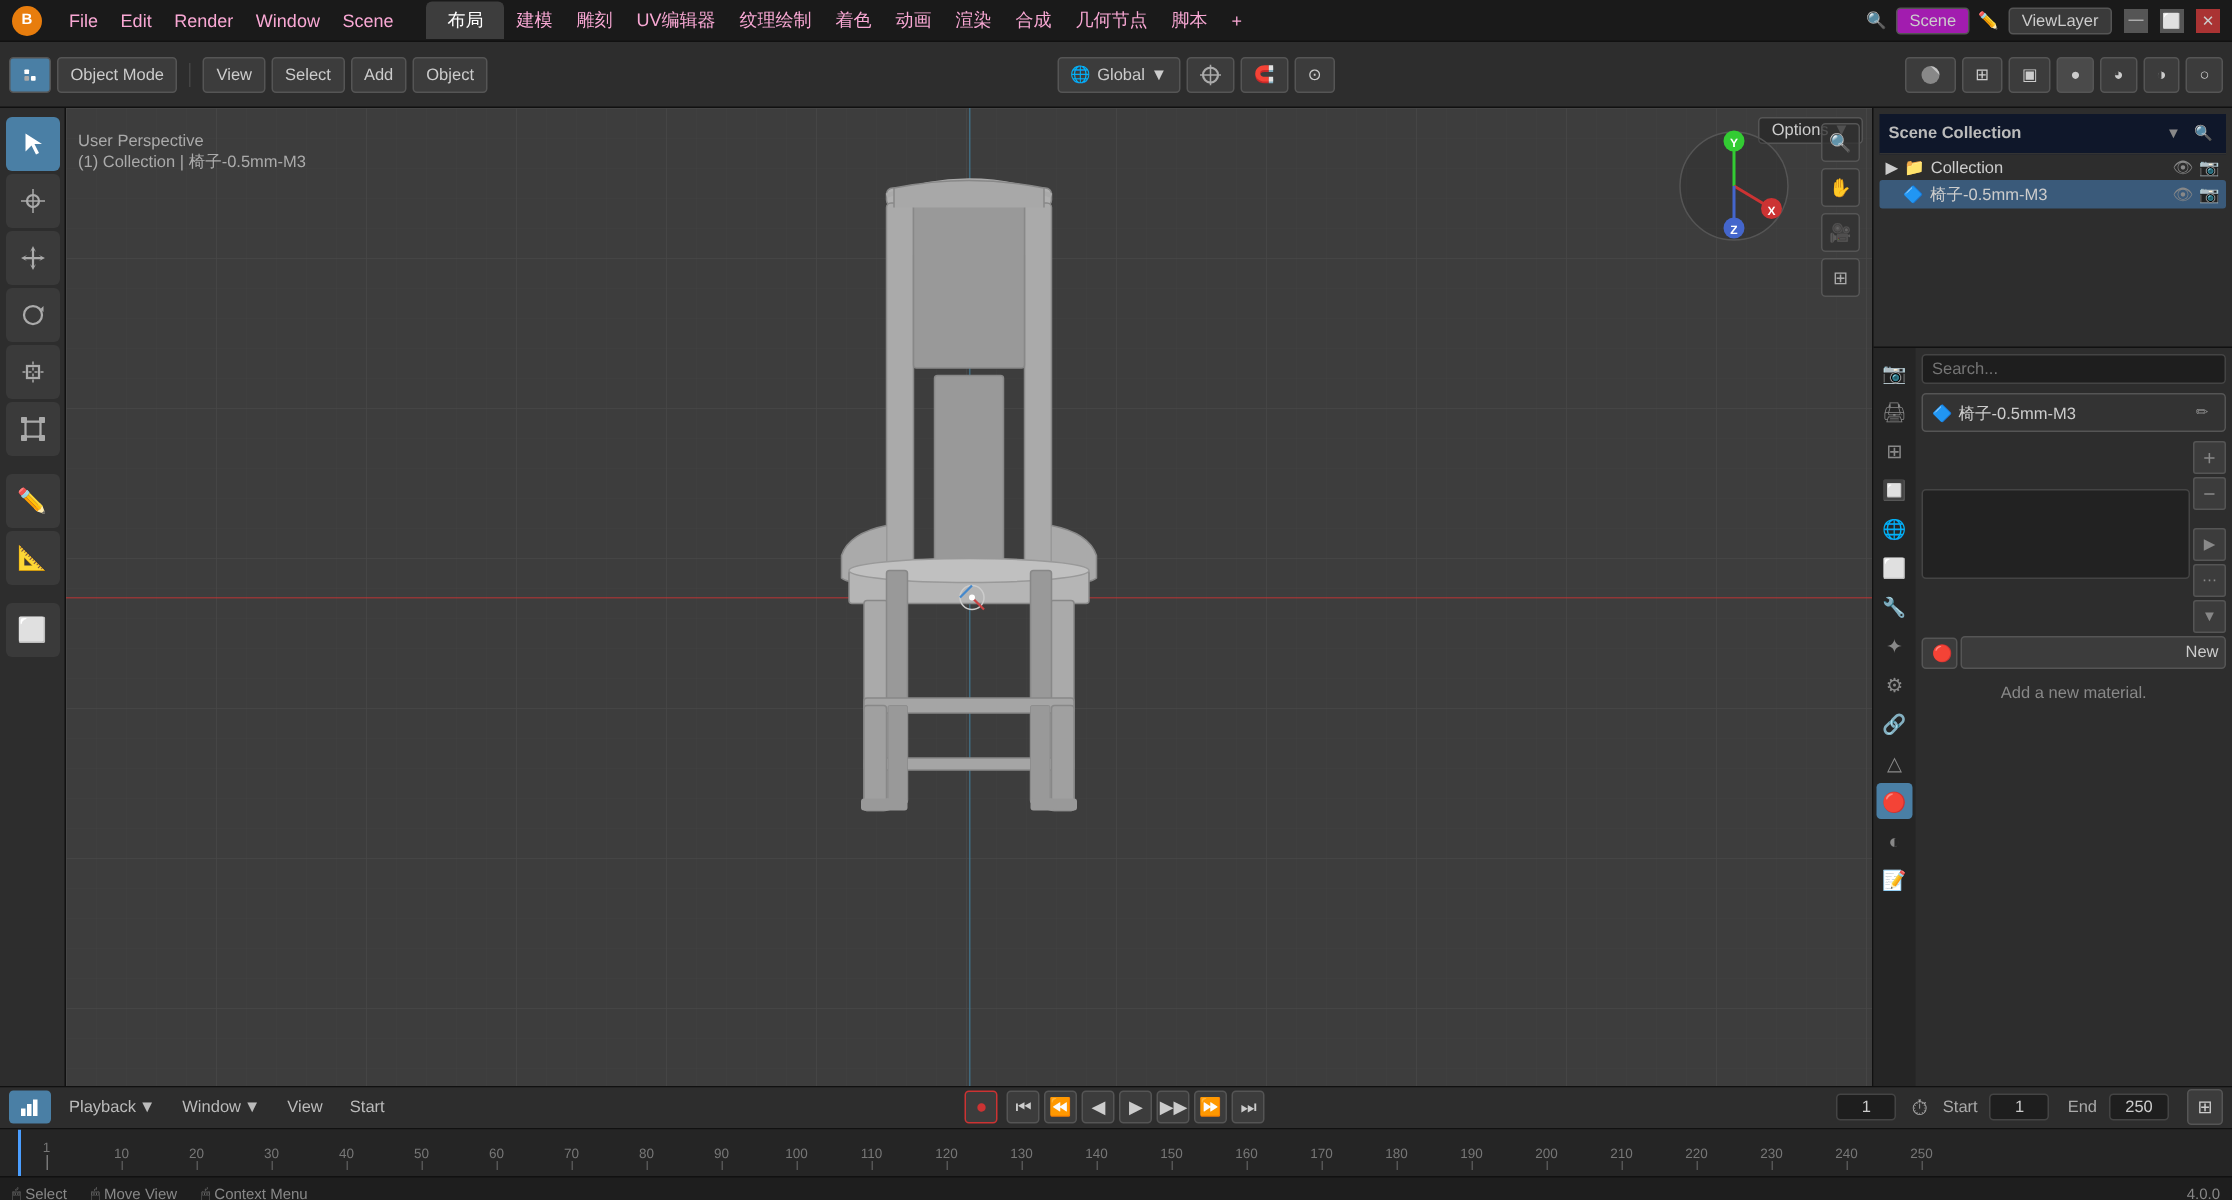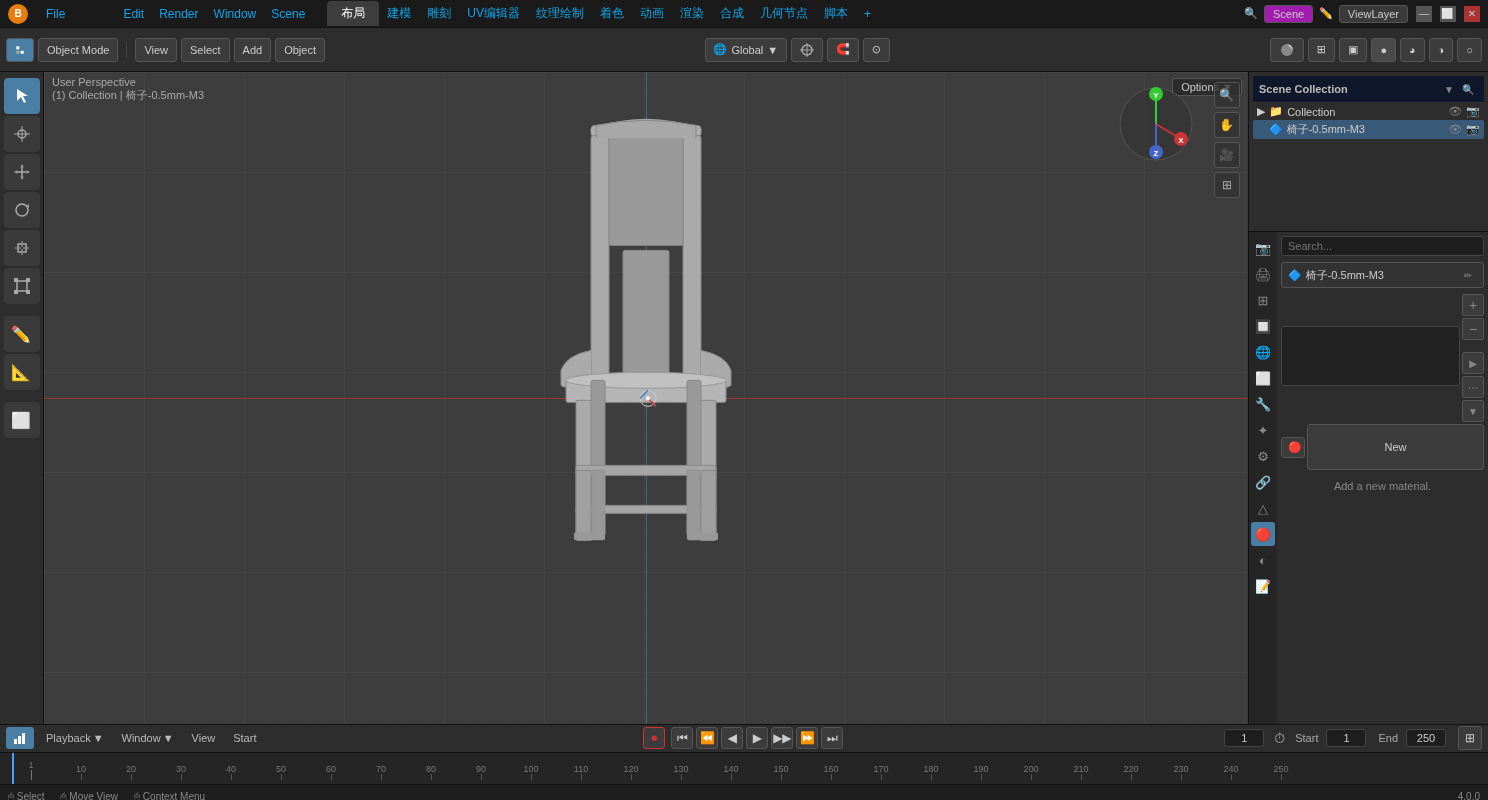"File" .menu-item { color: #0ea5e9 -> #f9a8d4 }
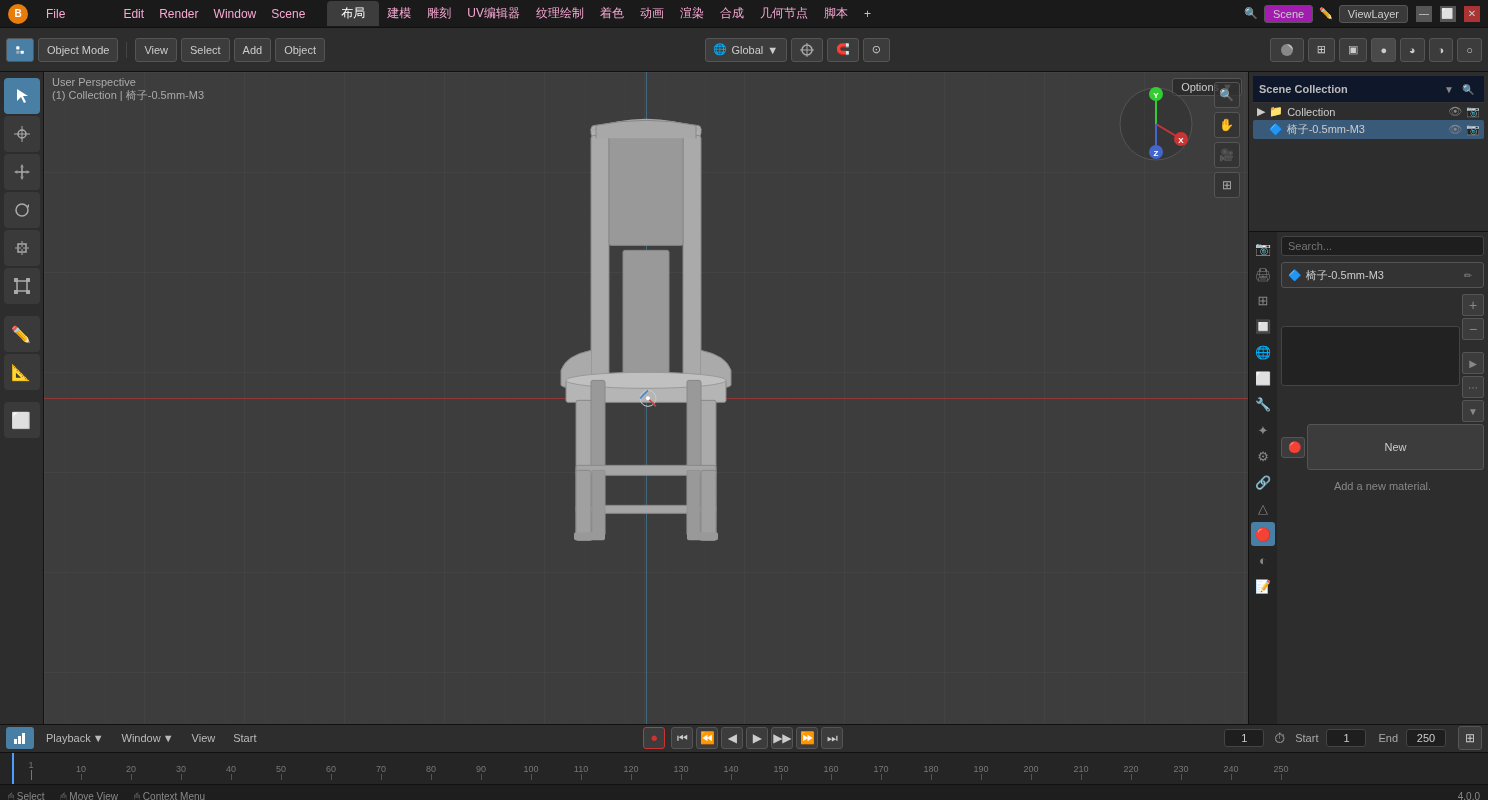"Edit" span.menu-item { margin-left: 43px -> none }
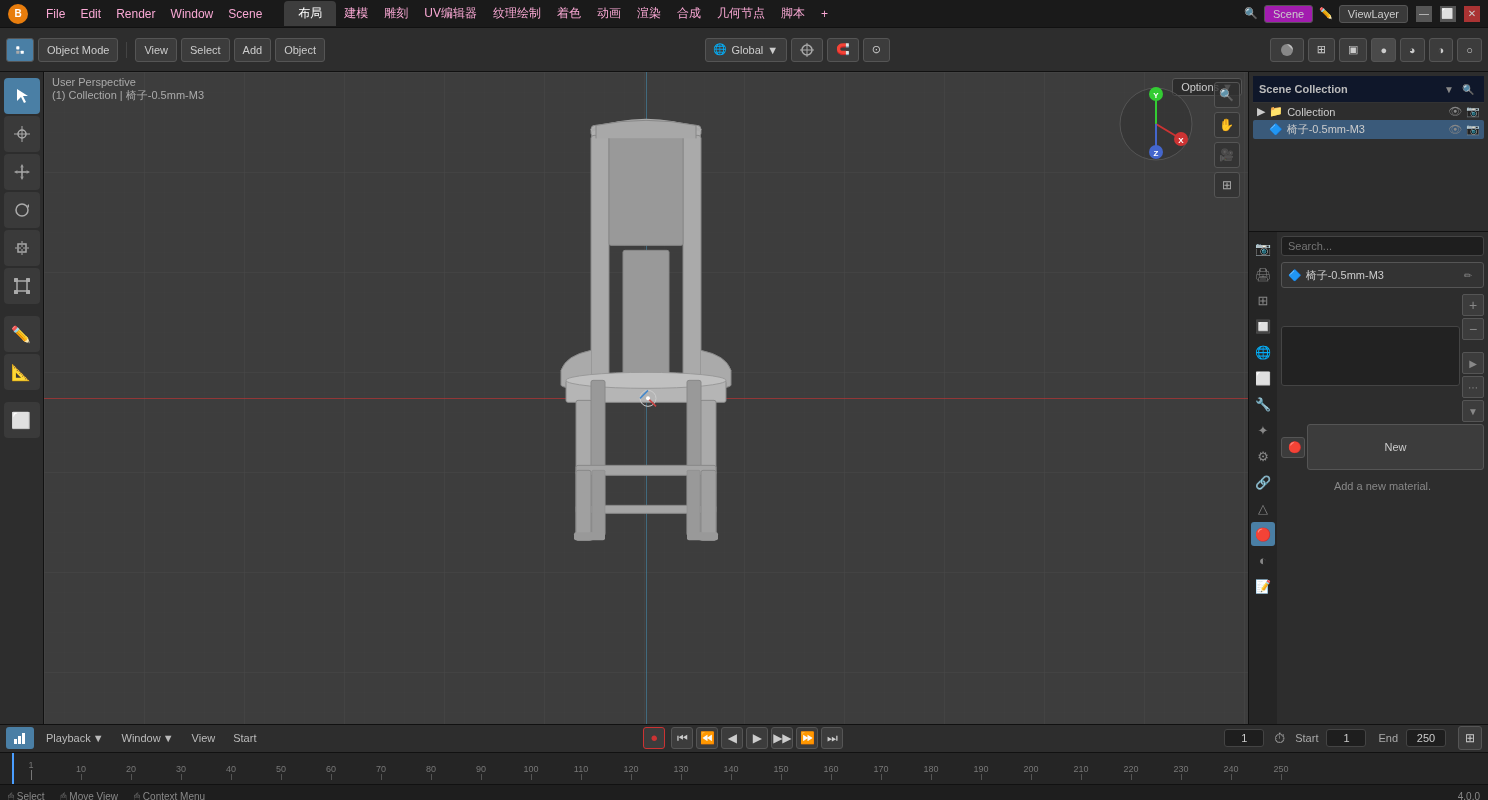"User Perspective" .viewport-info { top: 4px -> 16px }
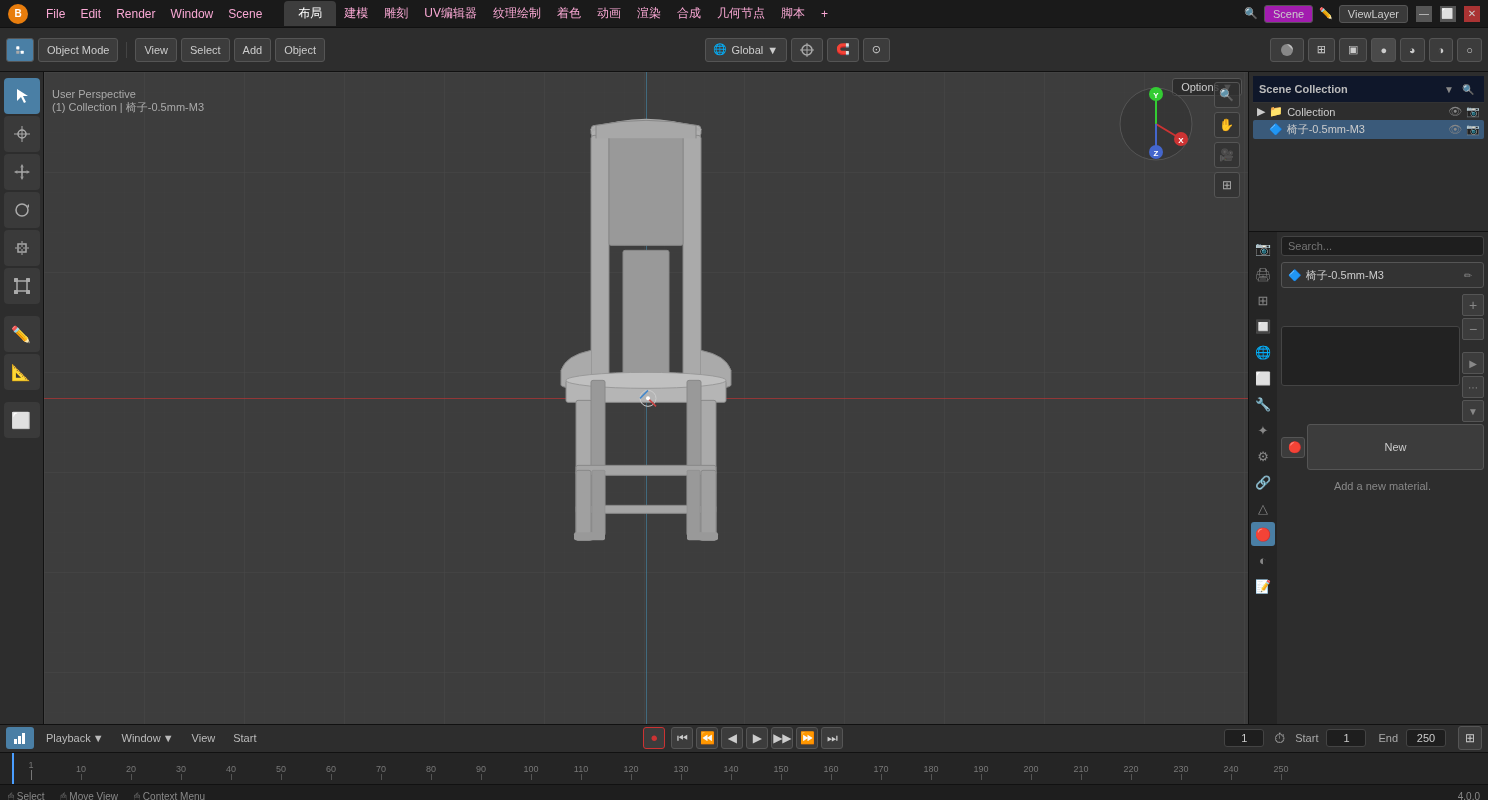"New" .new-material-btn { padding: 16px -> 4px; text-align: center -> right }
